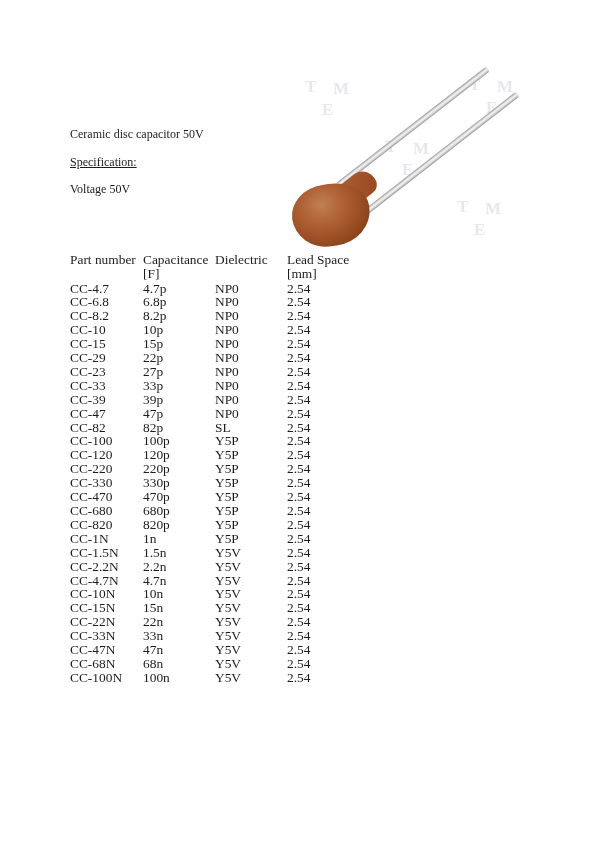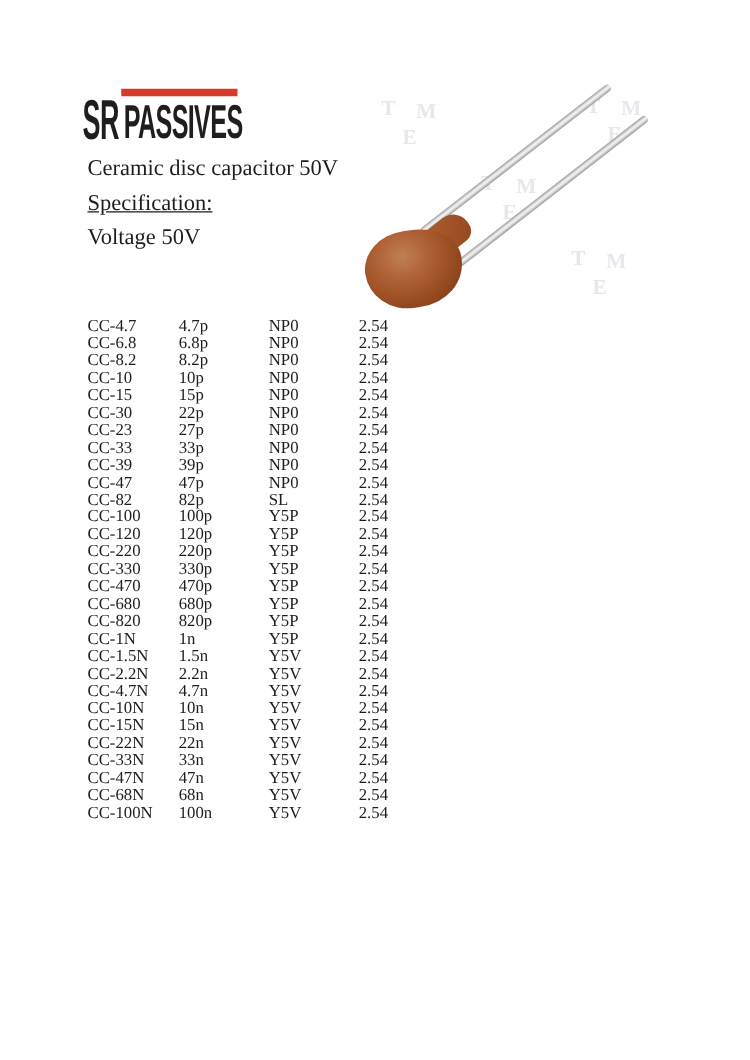"SR" div.logo { html: <div> <div></div> <span>SR</span> <span>PASSIVES</span> </div> -> none }
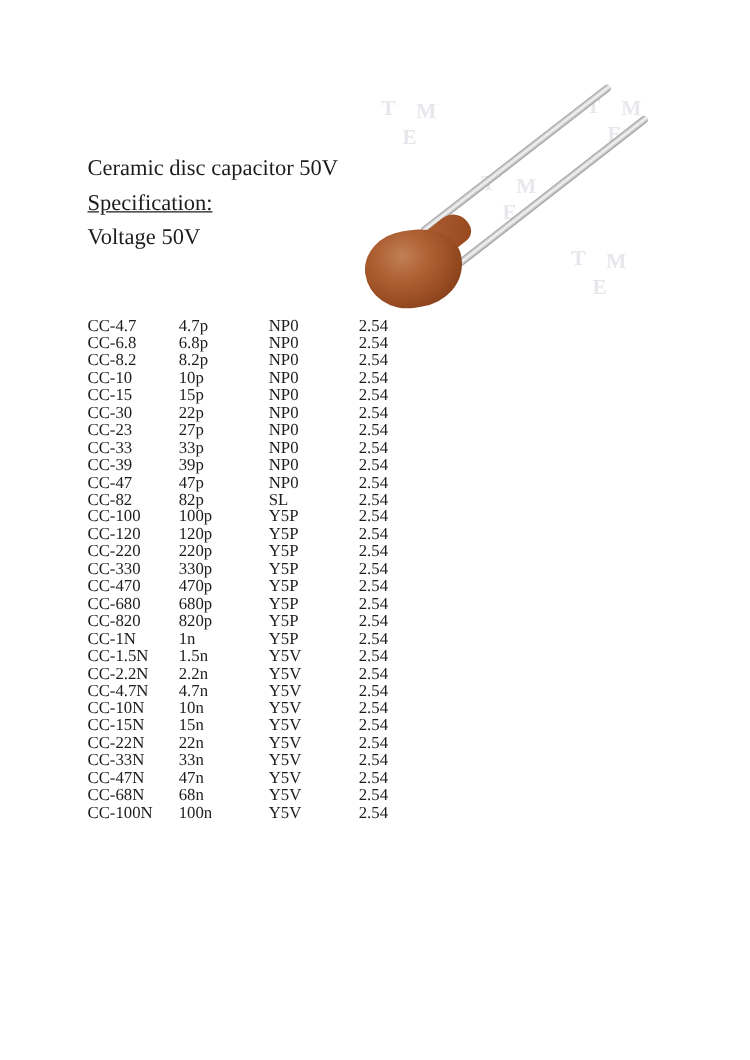"Ceramic disc capacitor 50V" .intro-line { font-size: 18px -> 12px }
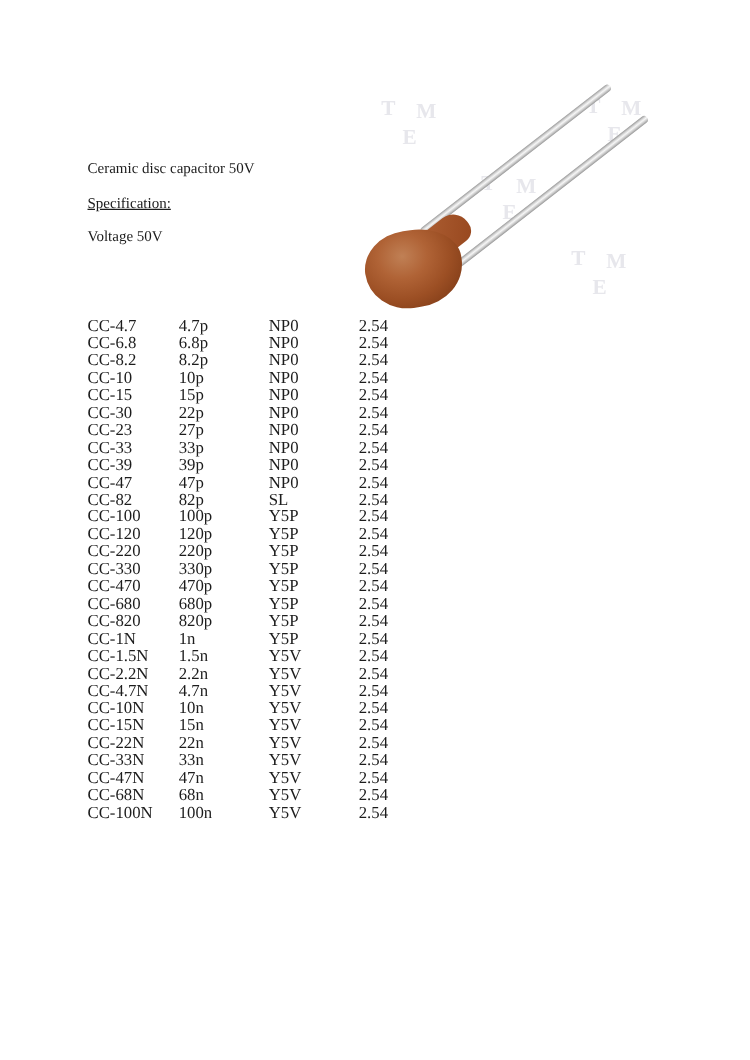"Part number" div.thead { html: none -> <div> <div> <div>Part number</div> <div>Capacitance</div> <div>Dielectric</div> <div>Lead Space</div> </div> <div> <div></div> <div>[F]</div> <div></div> <div>[mm]</div> </div> </div> }
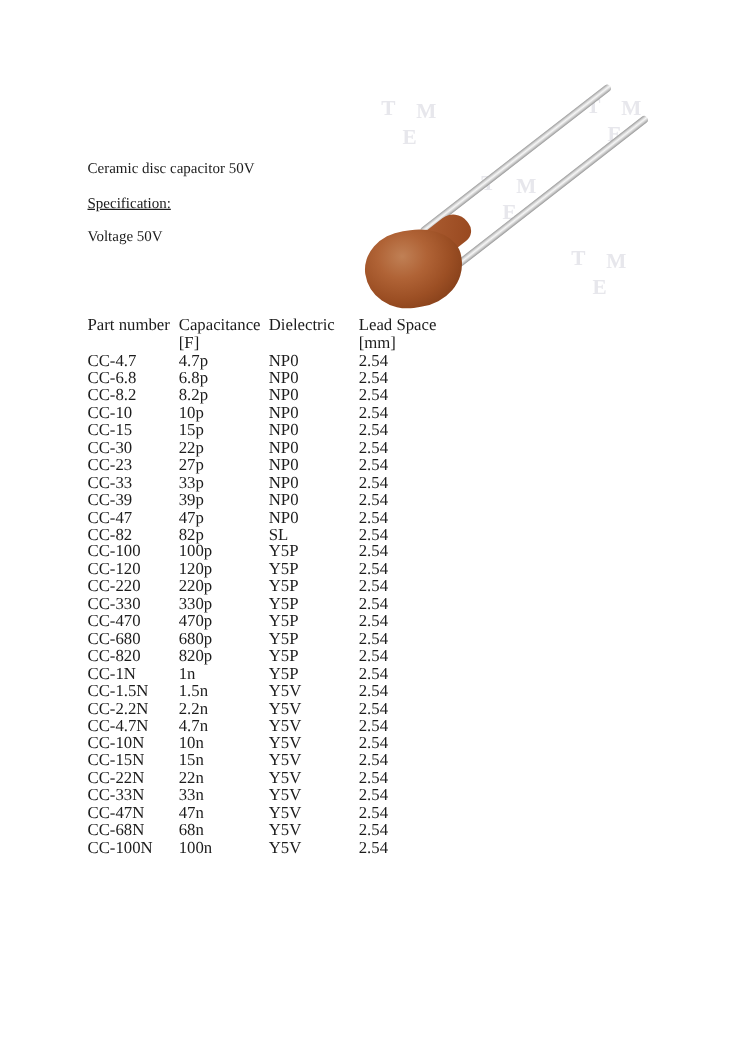"CC-30" div.tcell { text: CC-30 -> CC-29 }
